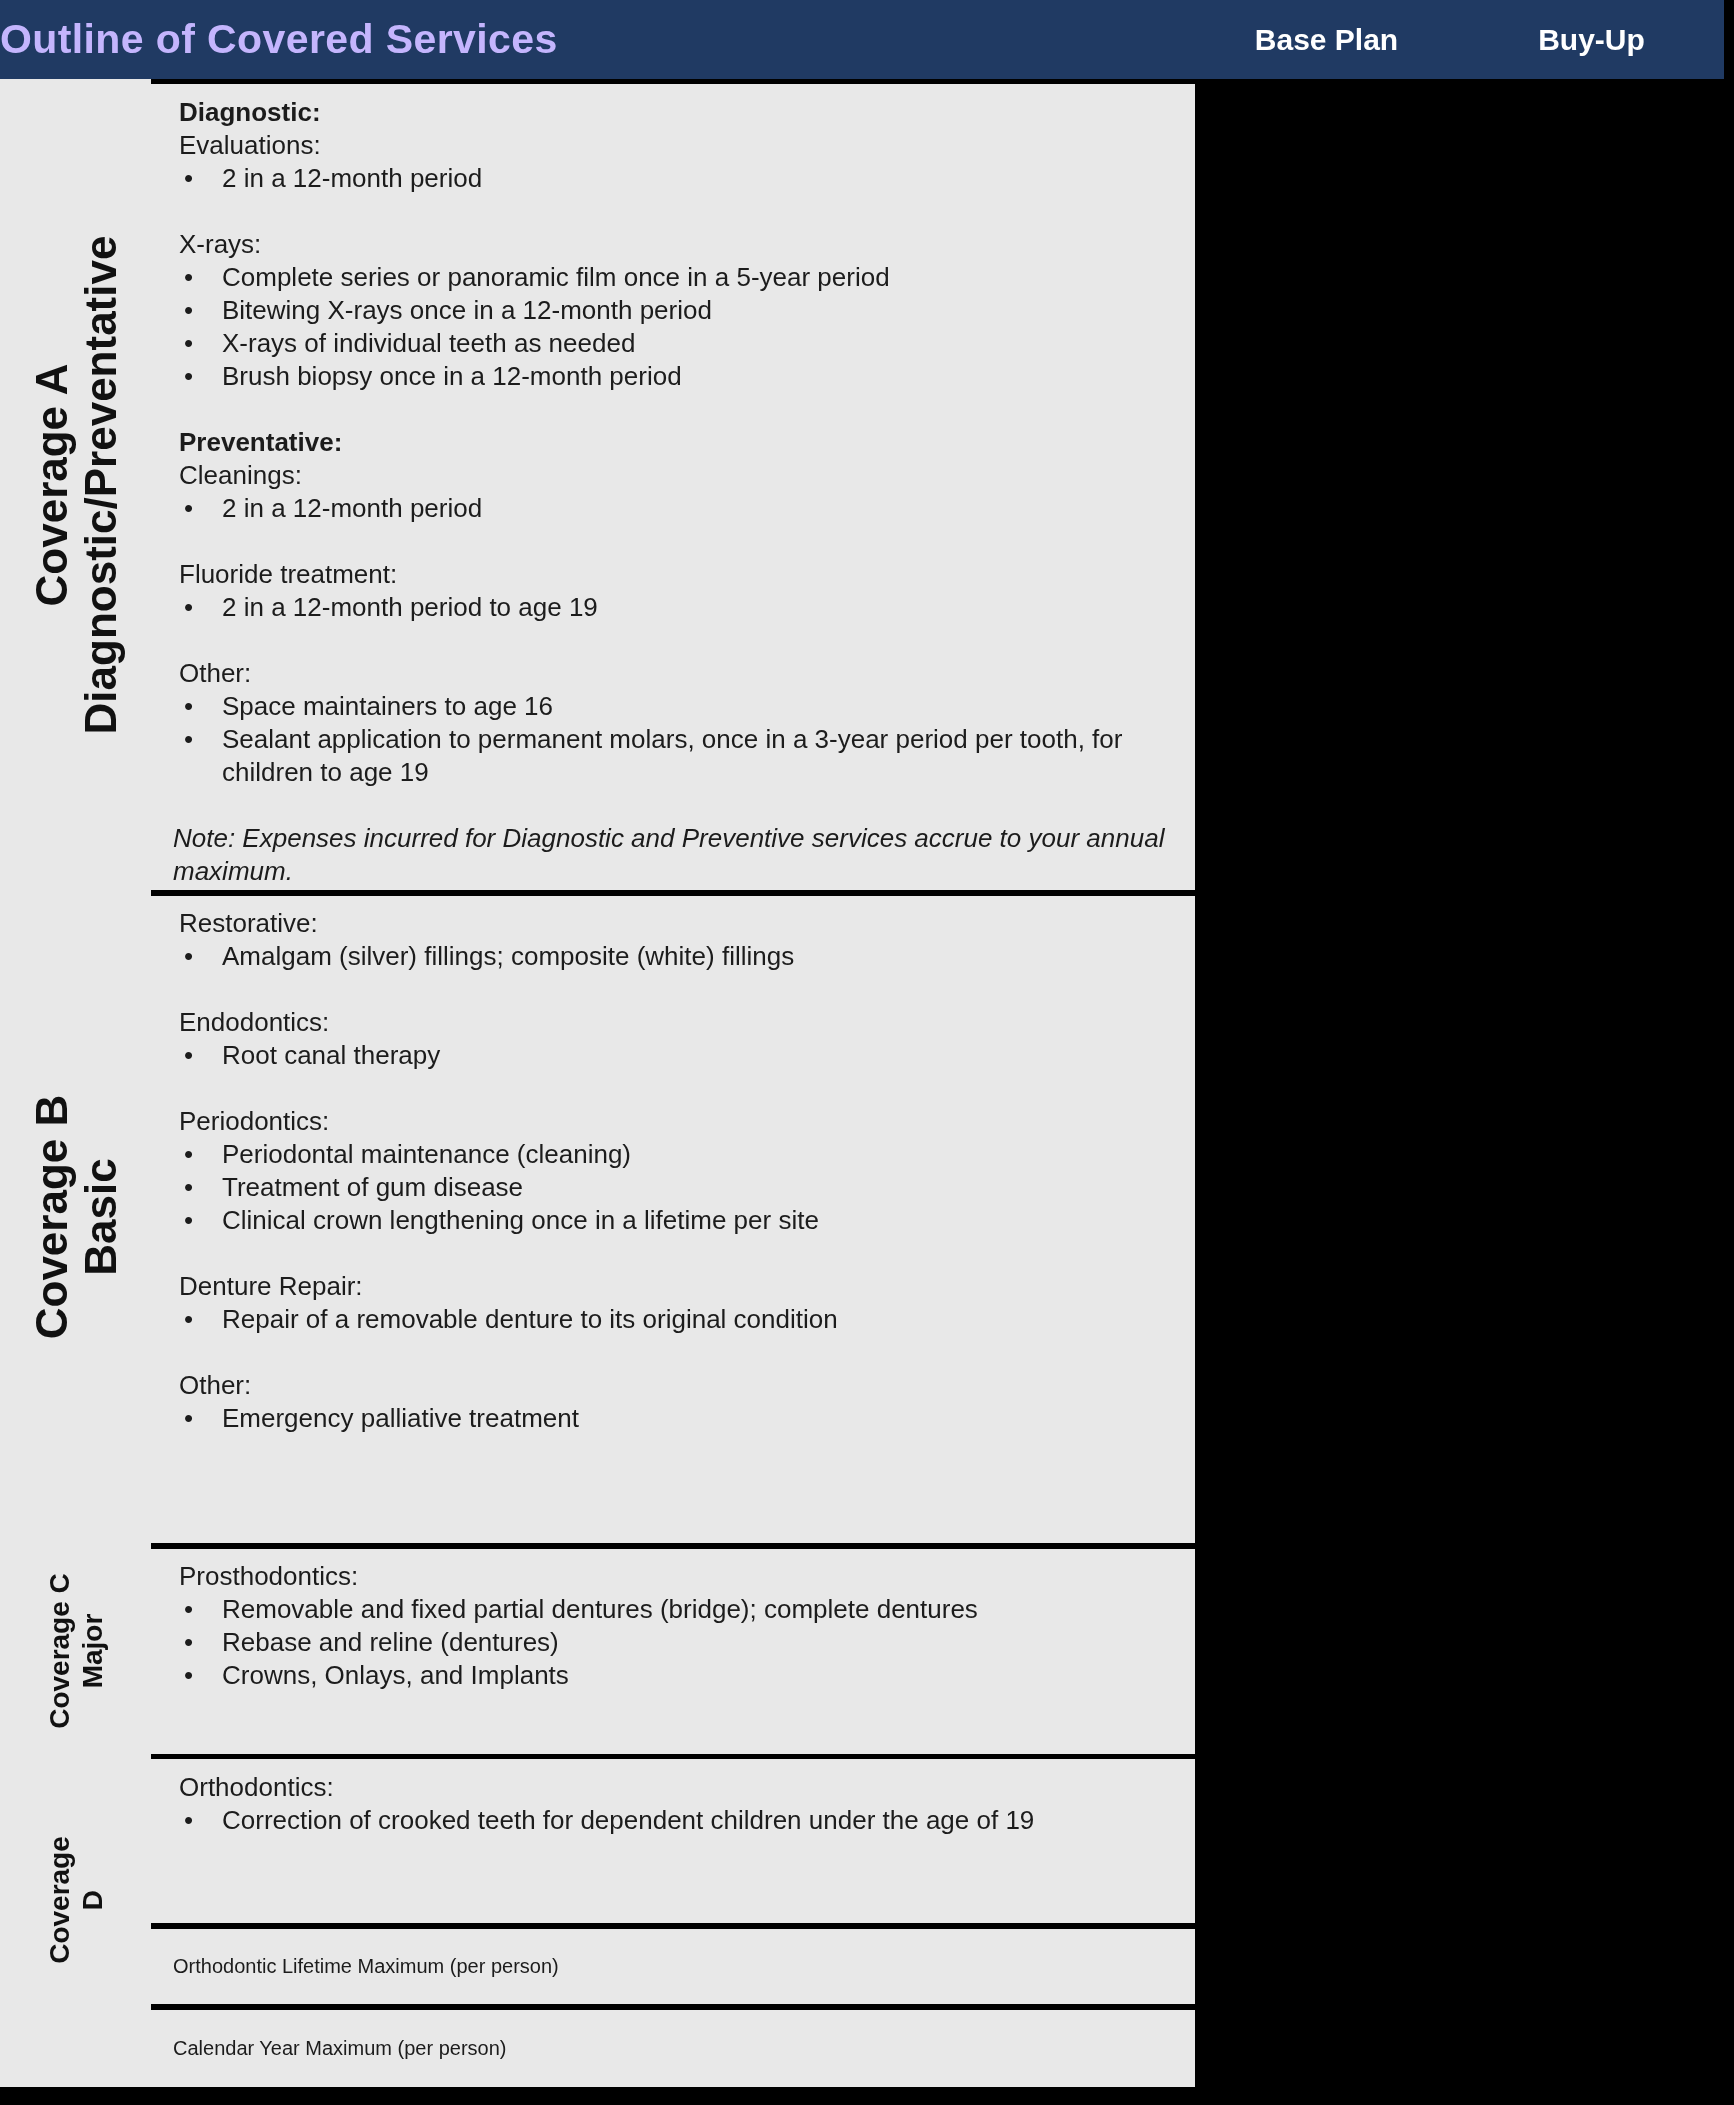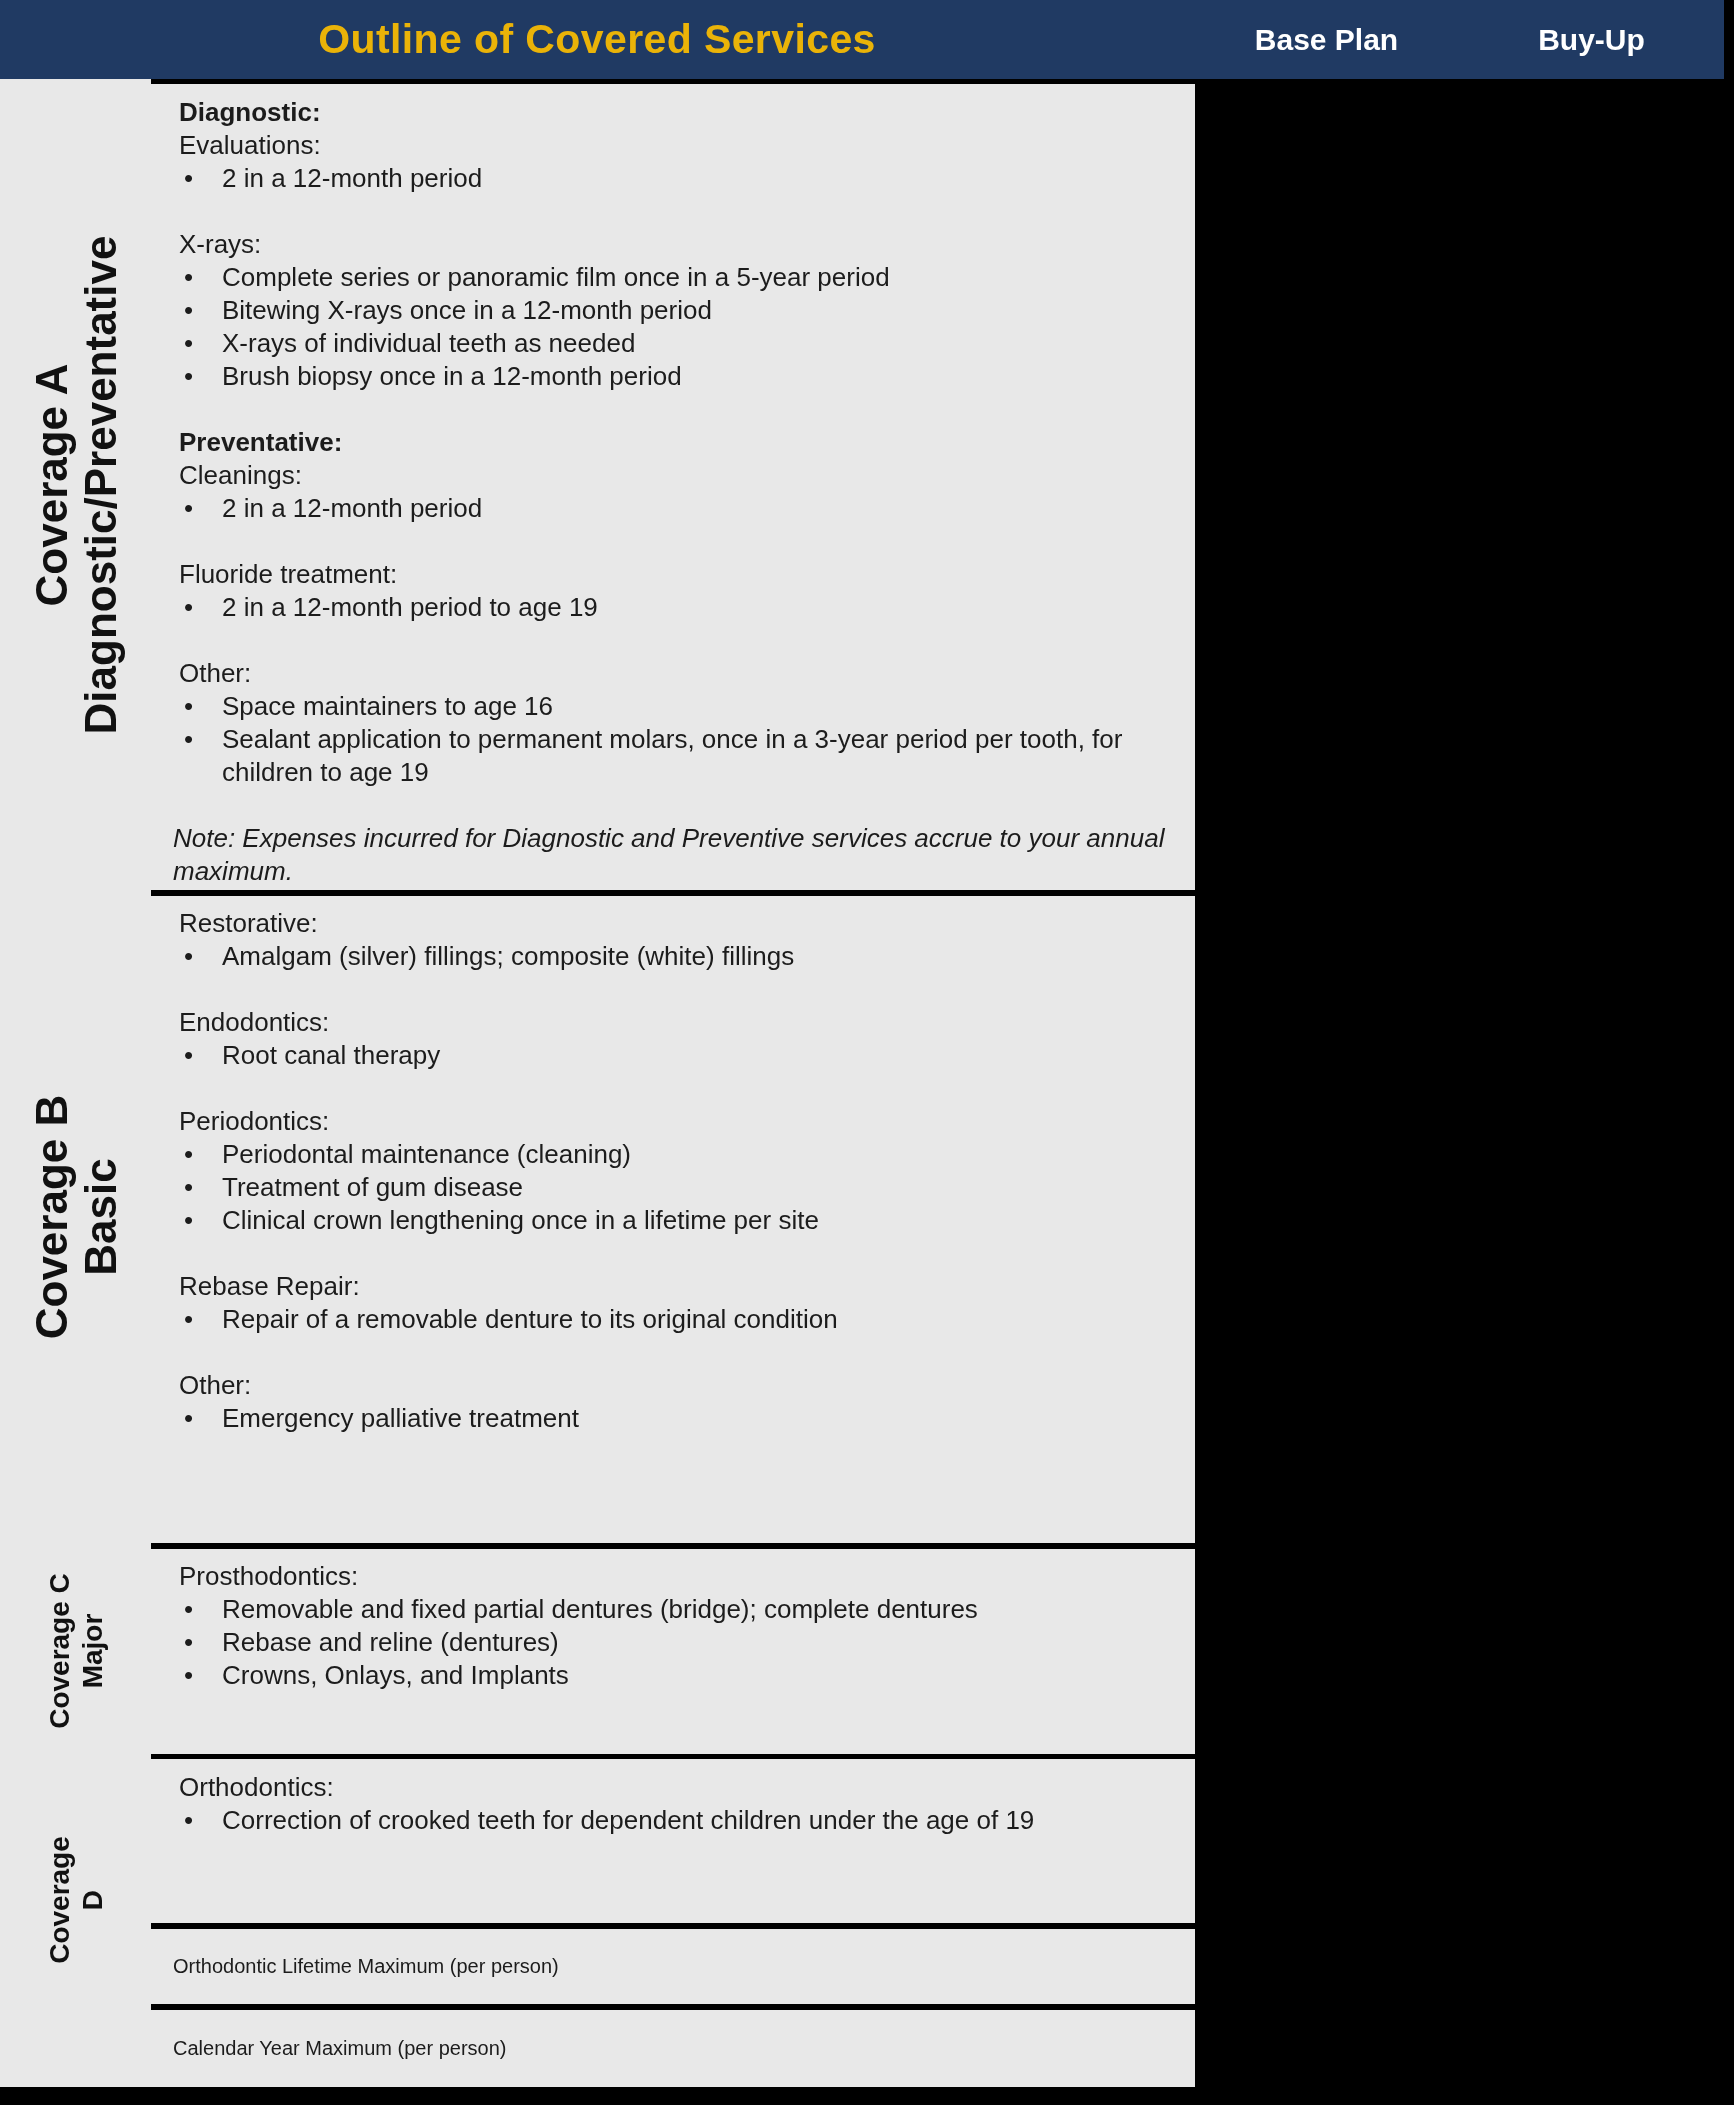"Outline of Covered Services" .header-title { color: #eab308 -> #c4b5fd; text-align: center -> left }
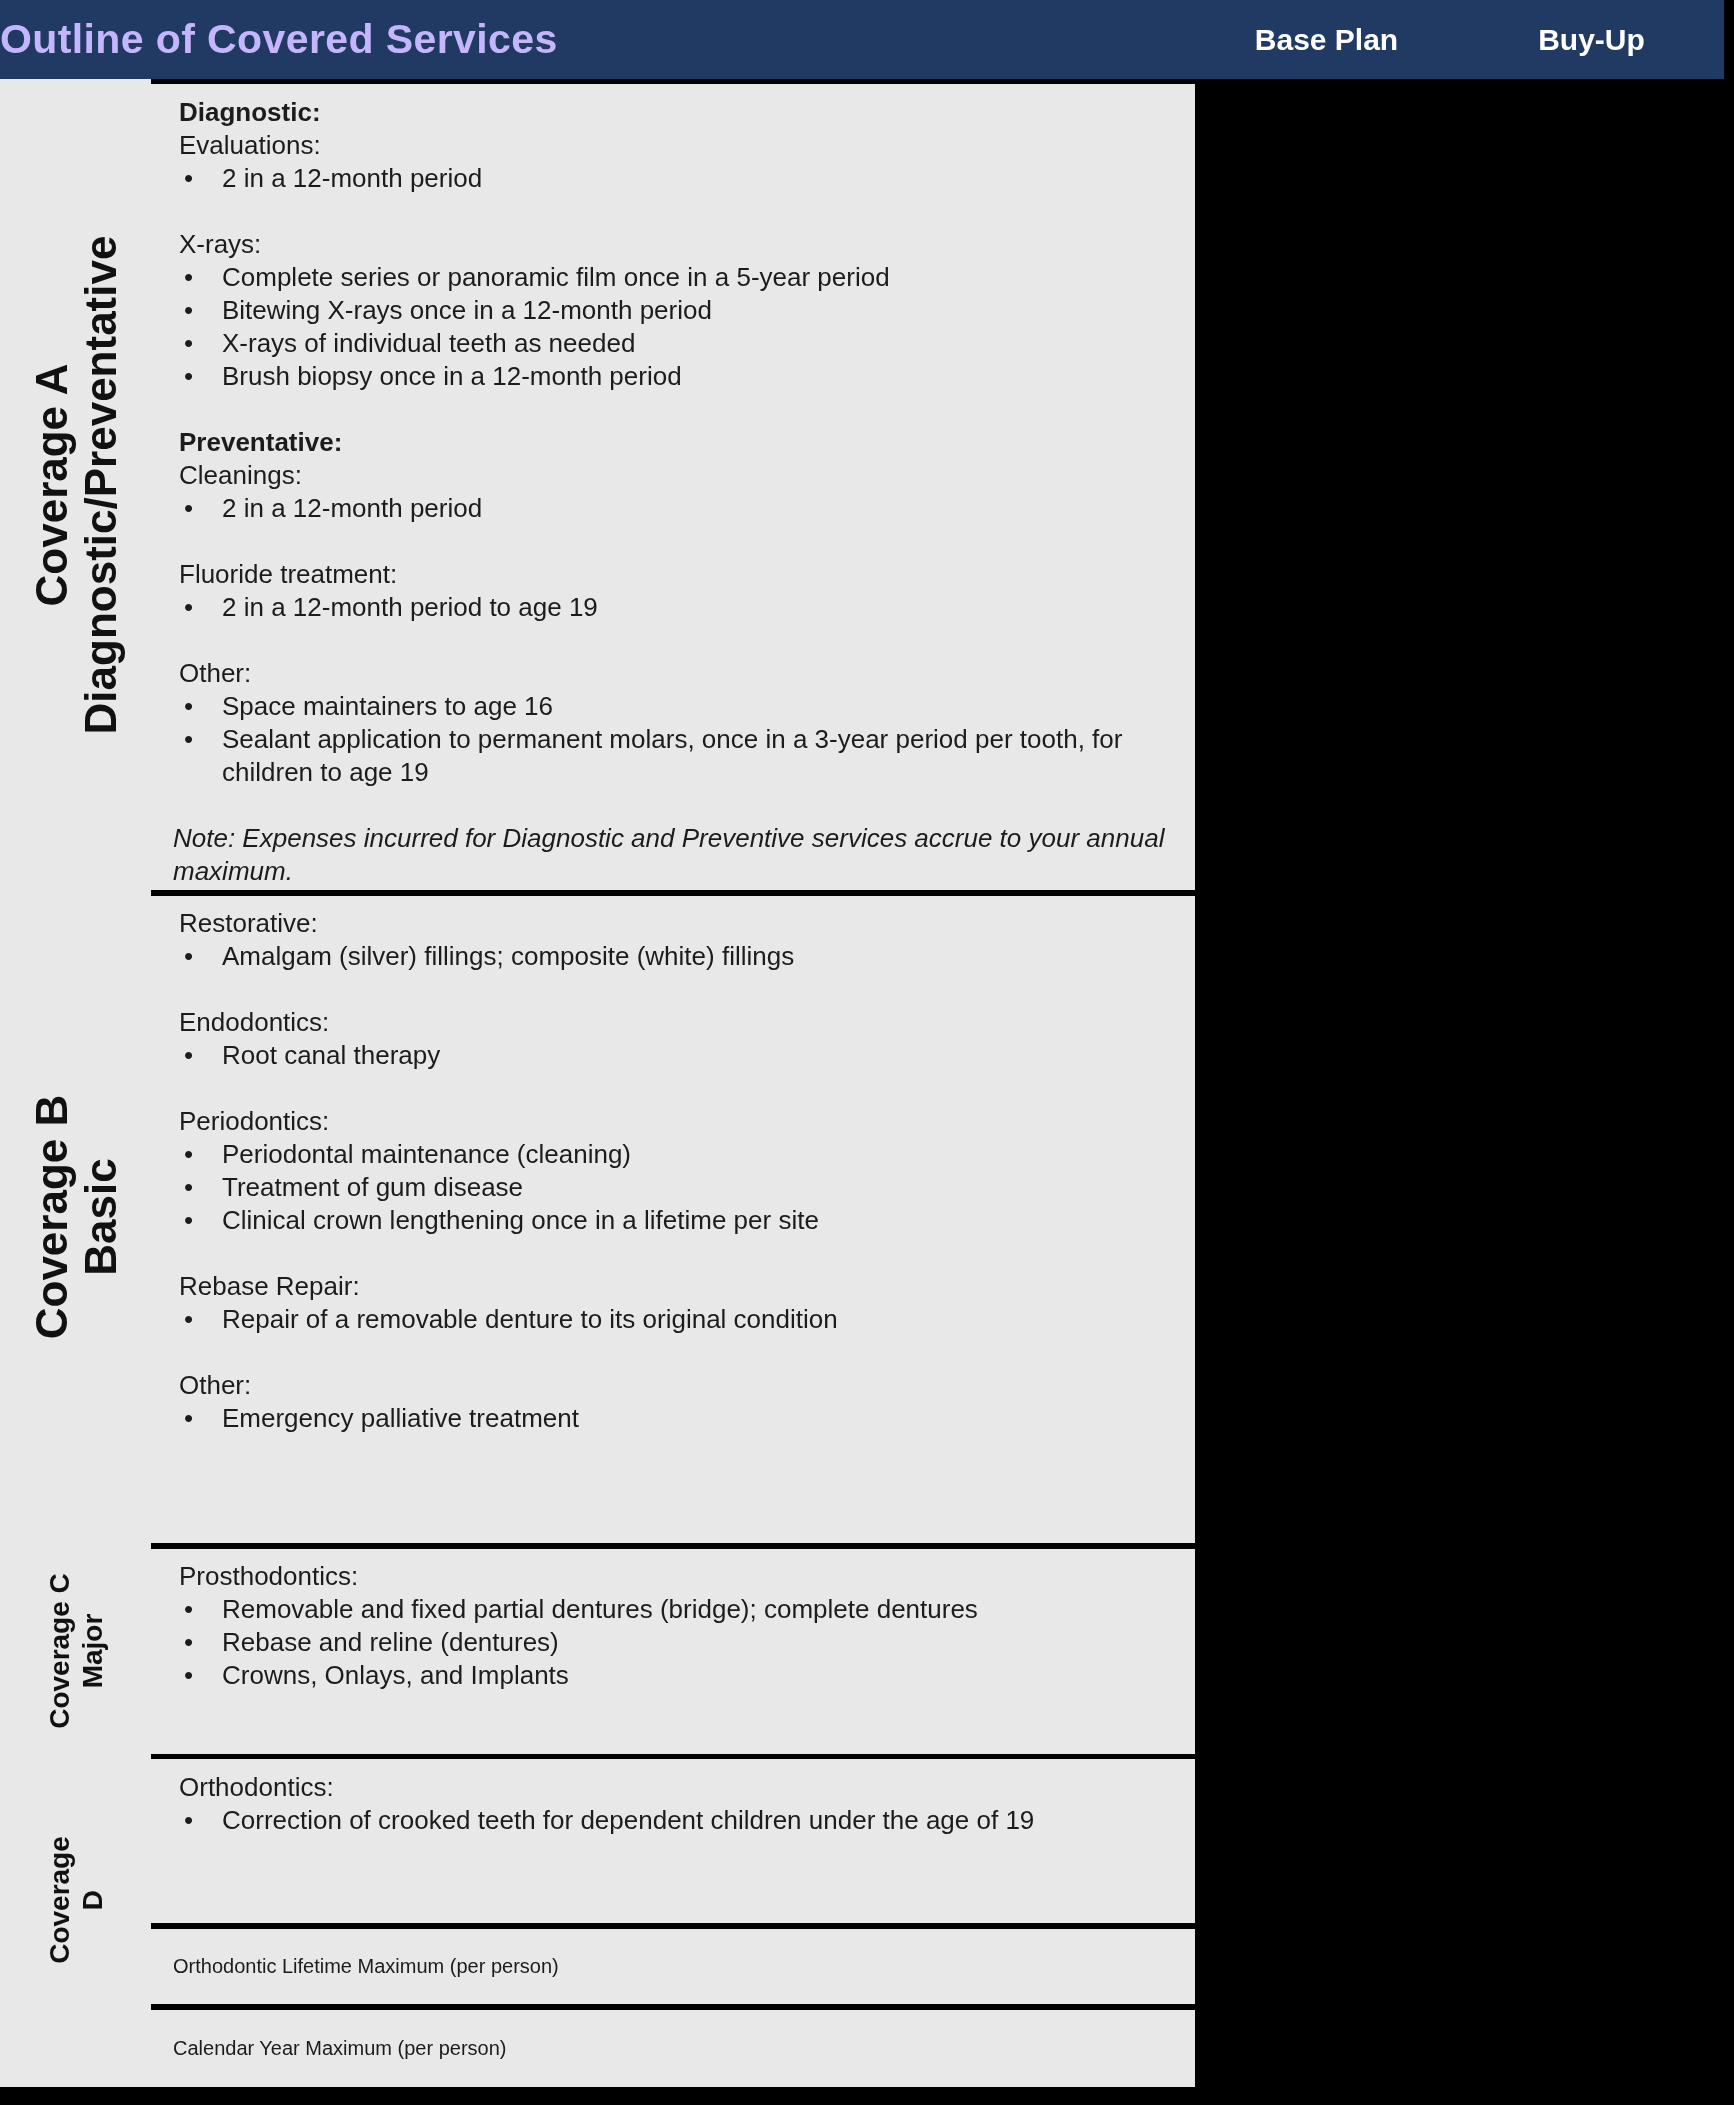"Rebase Repair:" div.bheading { text: Rebase -> Denture }
